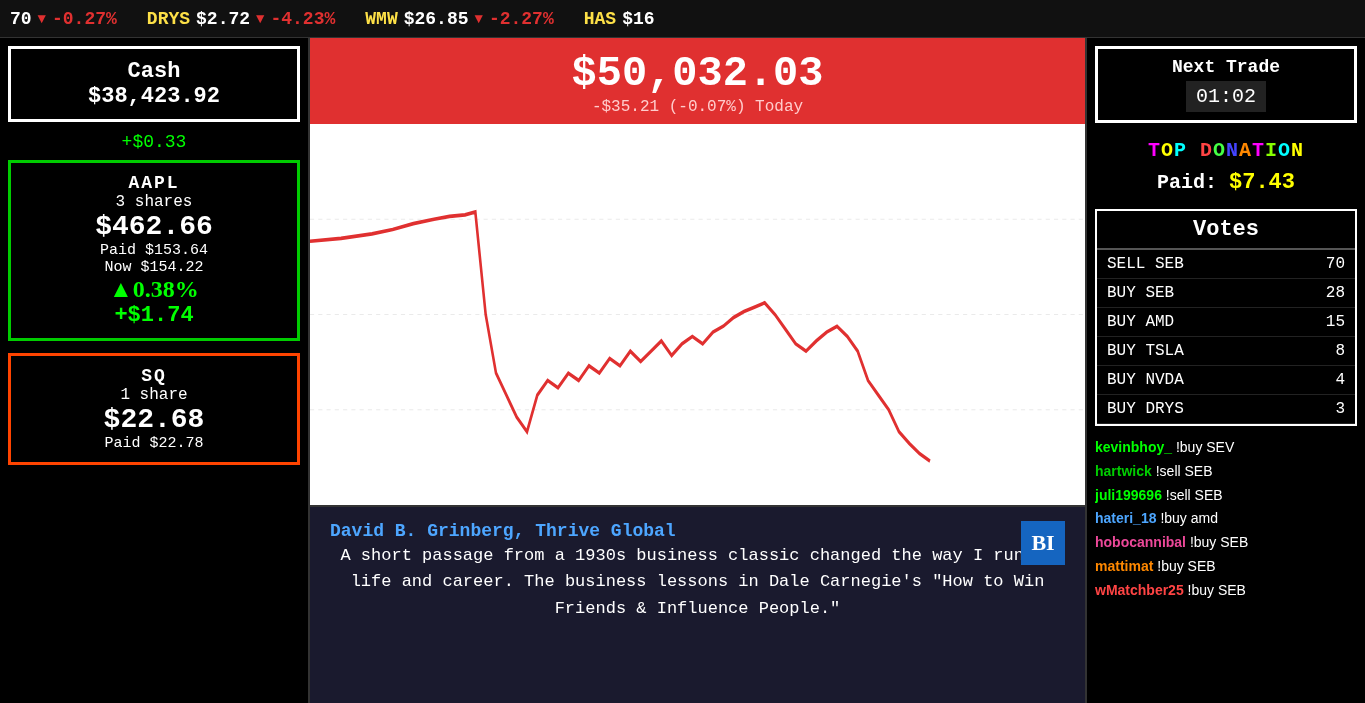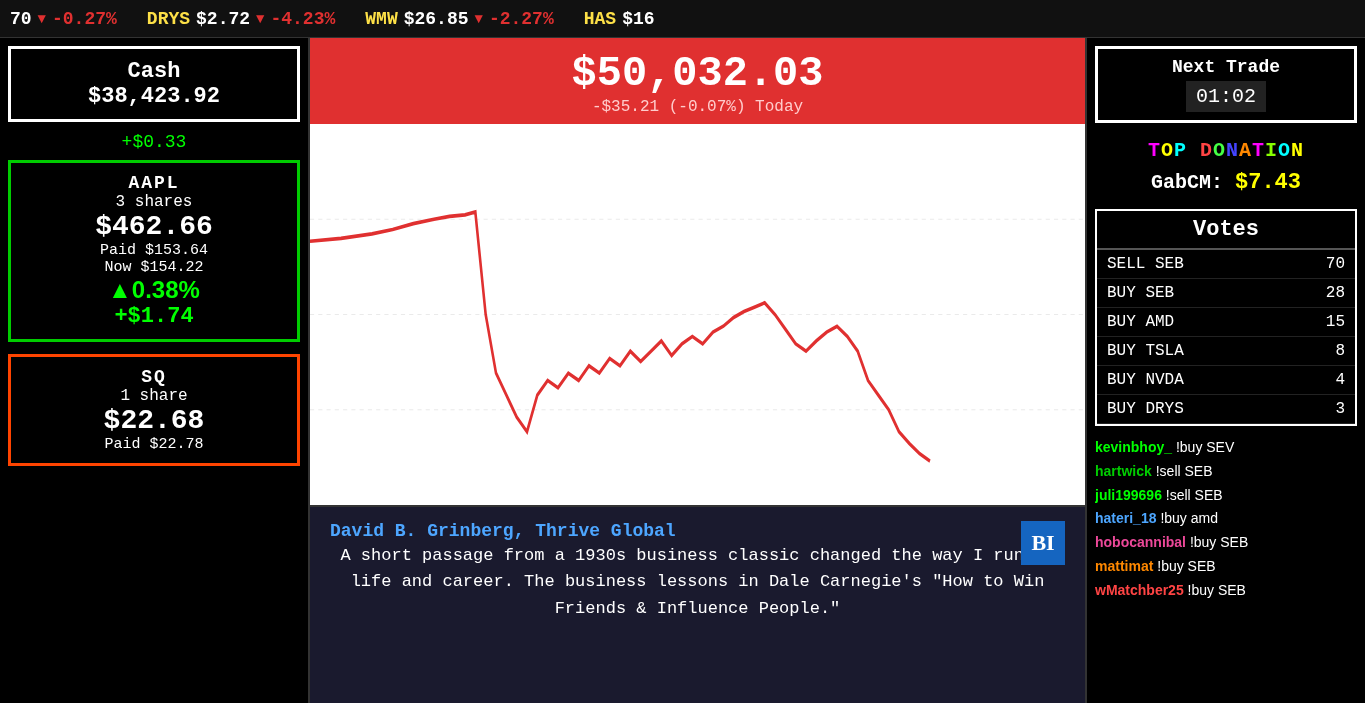"GabCM:" span { text: GabCM -> Paid }
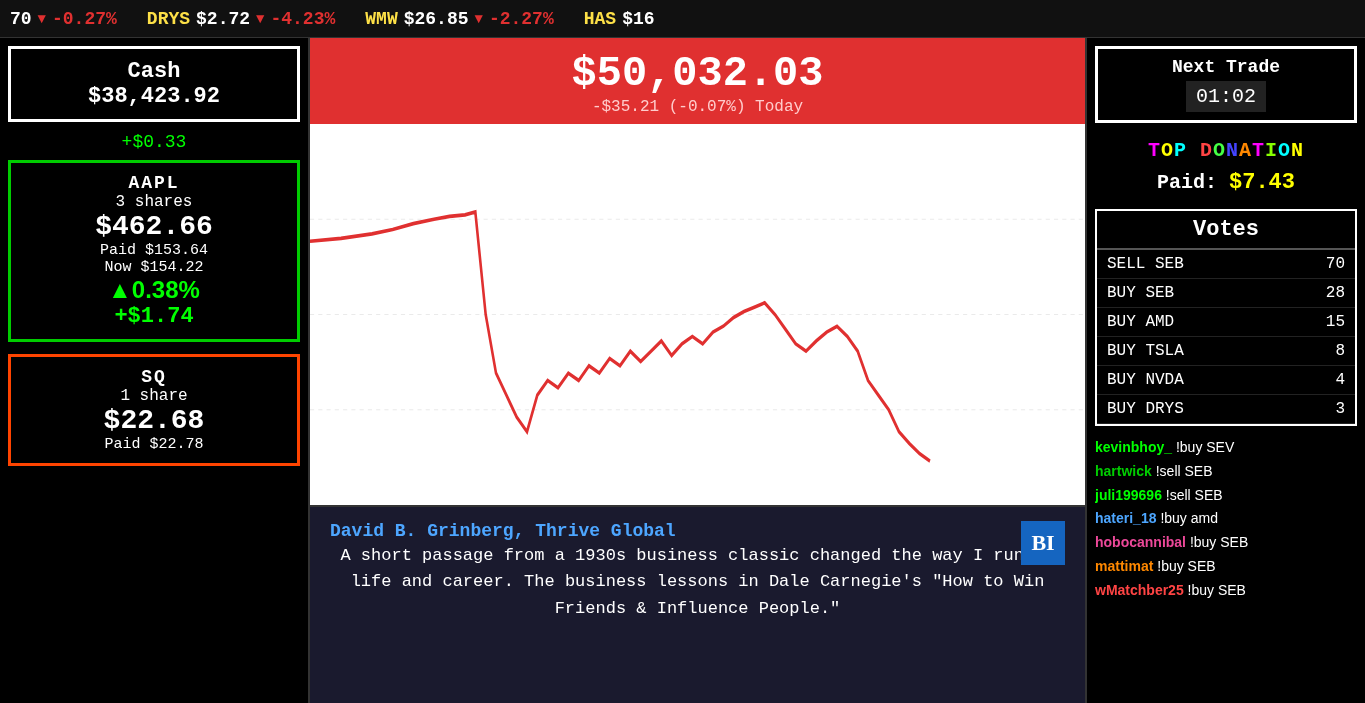"▲0.38%" .stock-pct { font-family: Liberation Sans, sans-serif -> Liberation Serif, serif }
